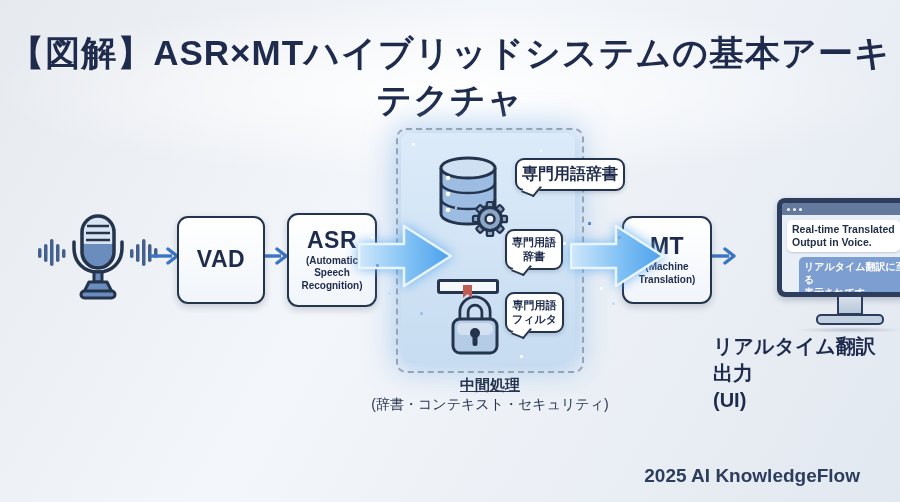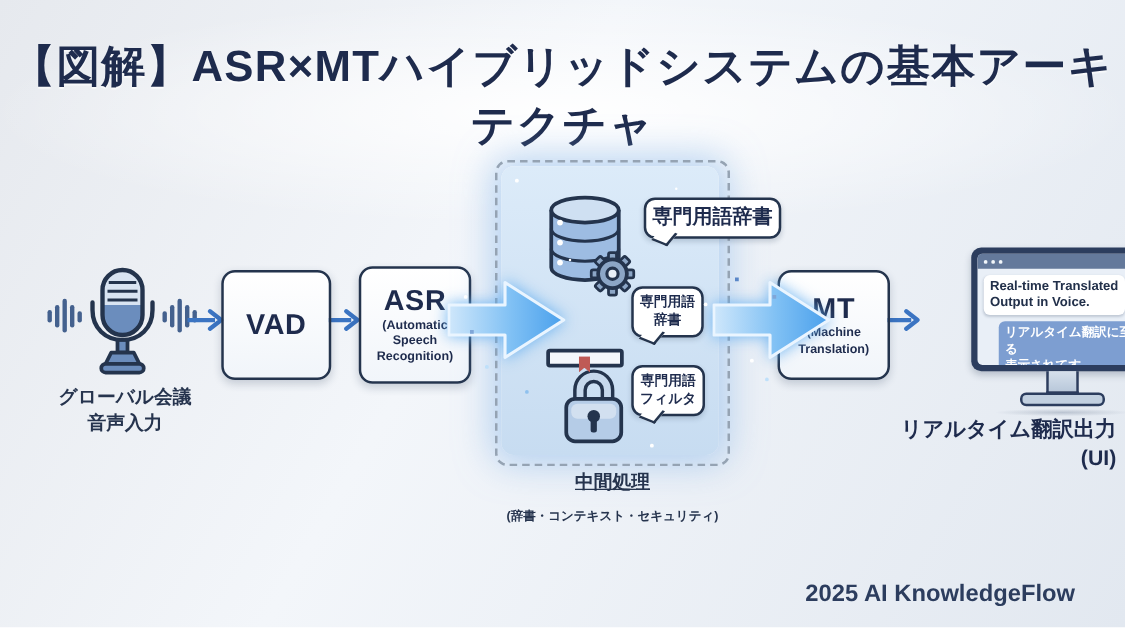"グローバル会議" div.input-label { html: <div> <div>グローバル会議</div> <div>音声入力</div> </div> -> none }
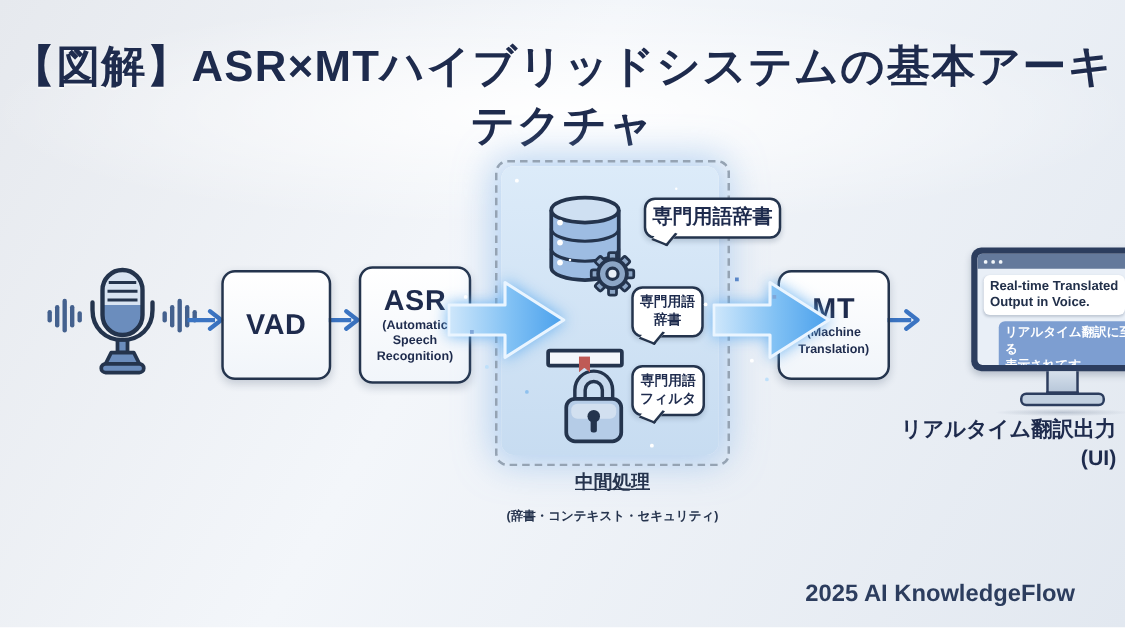"リアルタイム翻訳出力" .output-label { font-size: 17px -> 20px; text-align: right -> left }
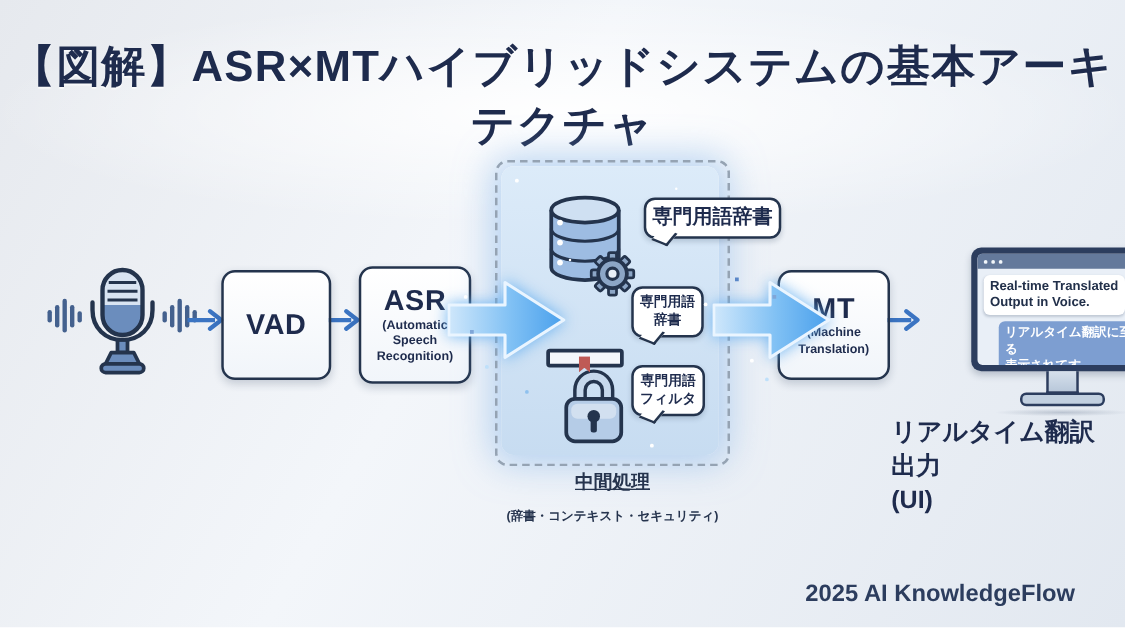"(辞書・コンテキスト・セキュリティ)" .mid-caption .l2 { font-size: 10px -> 14px; font-weight: bold -> normal; margin-top: 11px -> 1px }
